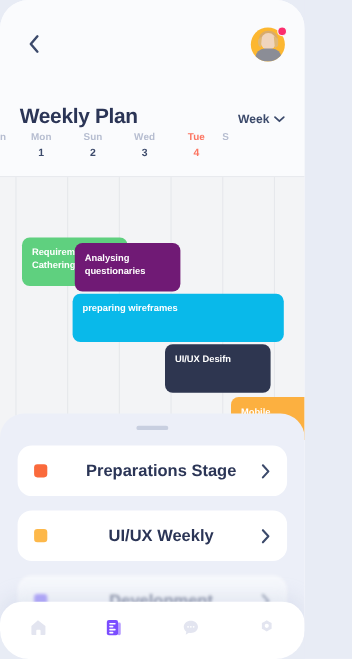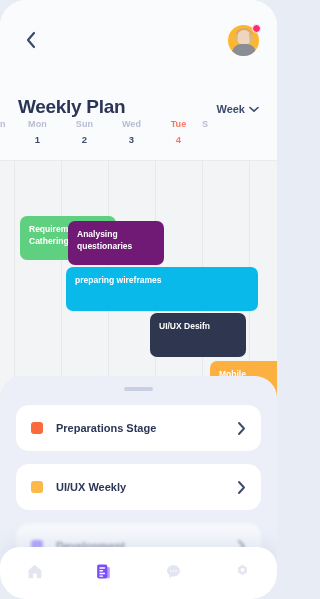"Preparations Stage" .stage-label { font-size: 11px -> 15px; text-align: none -> center }
